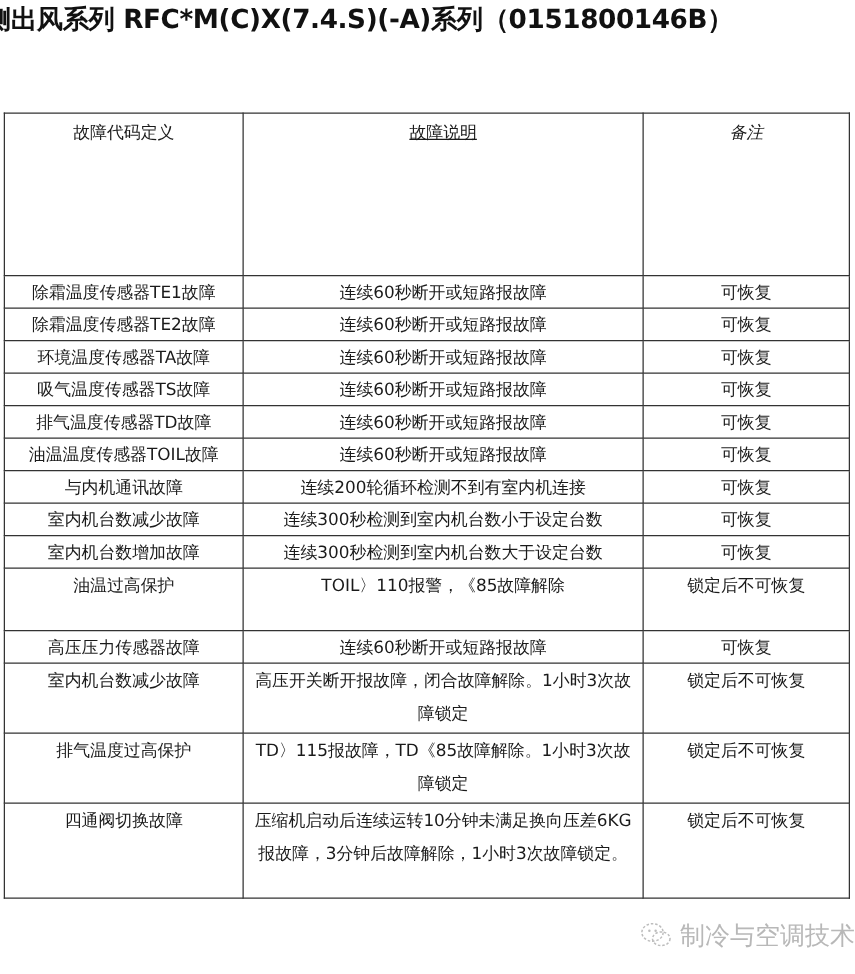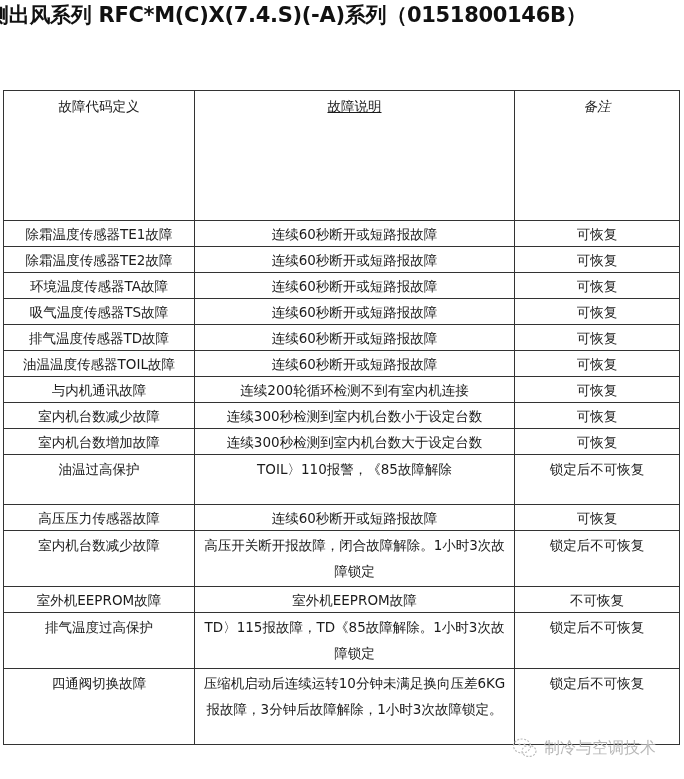"室外机EEPROM故障" tr.r1 { html: <tr> <td>室外机EEPROM故障</td> <td>室外机EEPROM故障</td> <td>不可恢复</td> </tr> -> none }
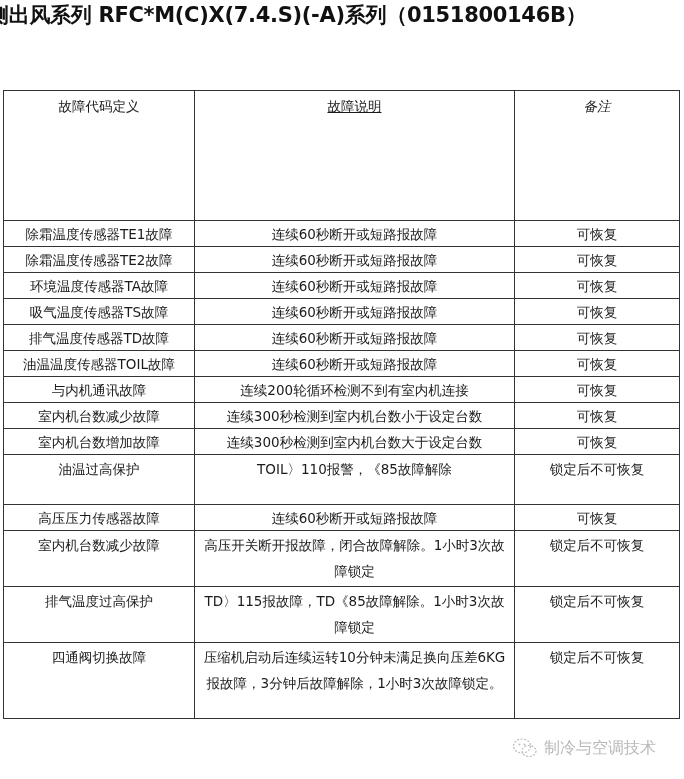"制冷与空调技术" .watermark { font-size: 16px -> 20px }
